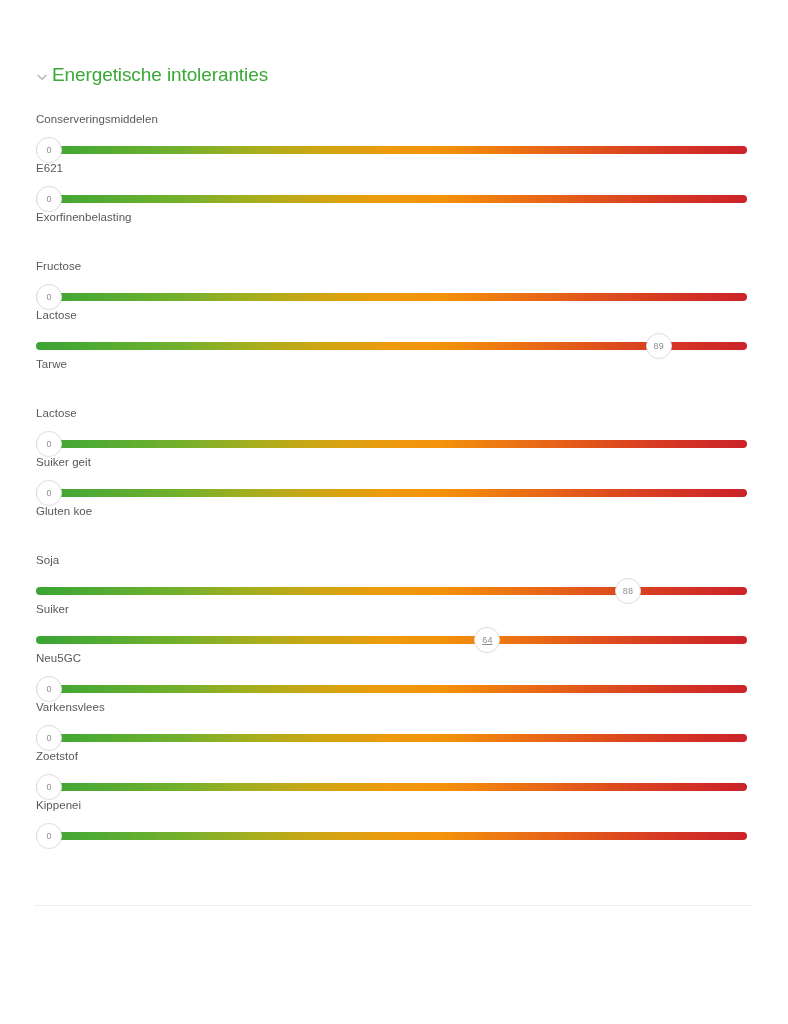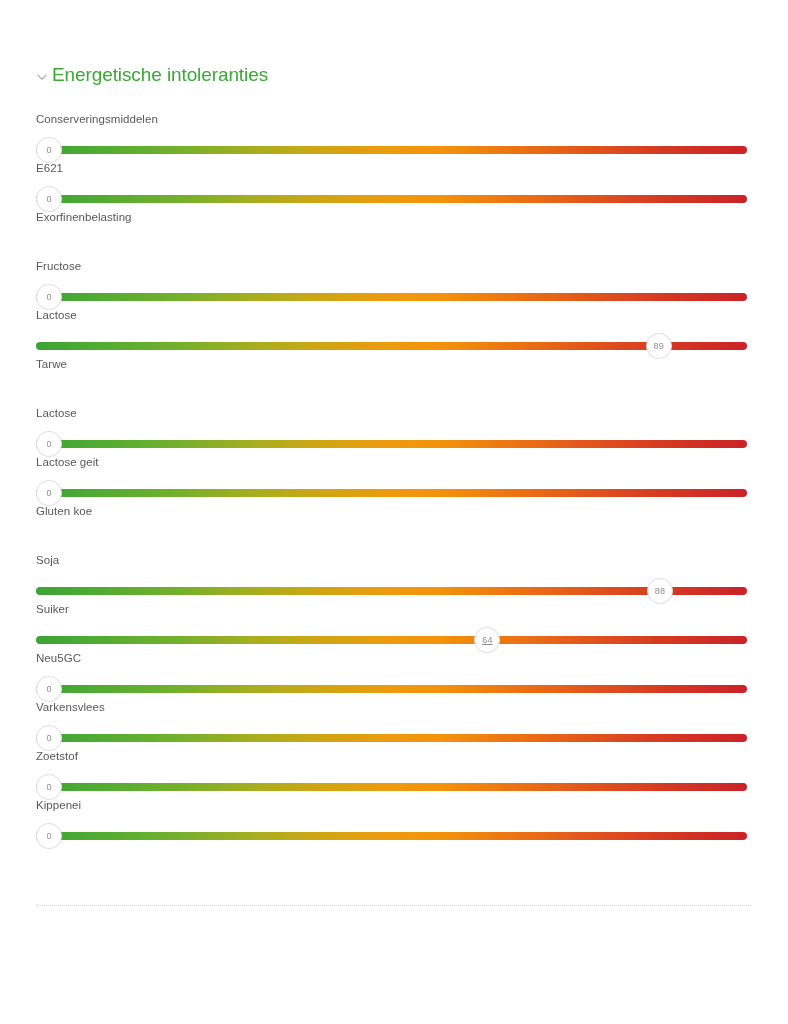"Lactose geit" div.slider-label { text: Lactose -> Suiker }
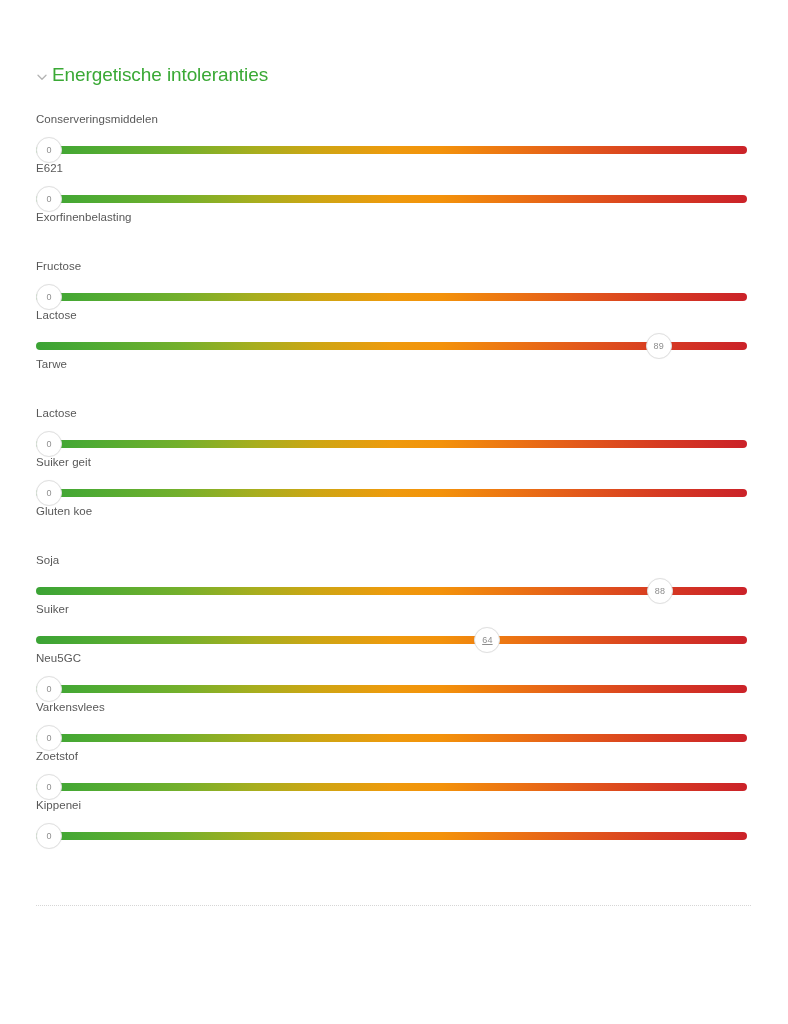"88" div.slider-handle { left: 624px -> 592px }
